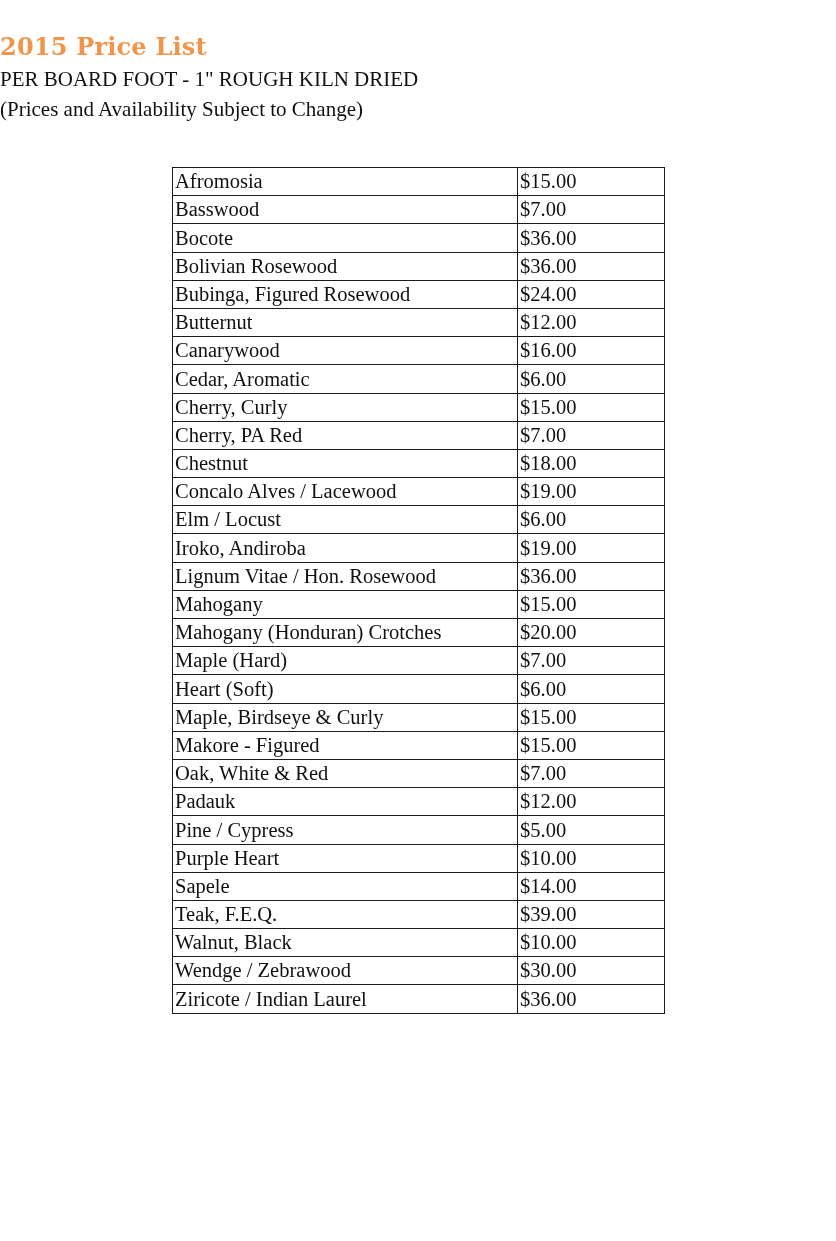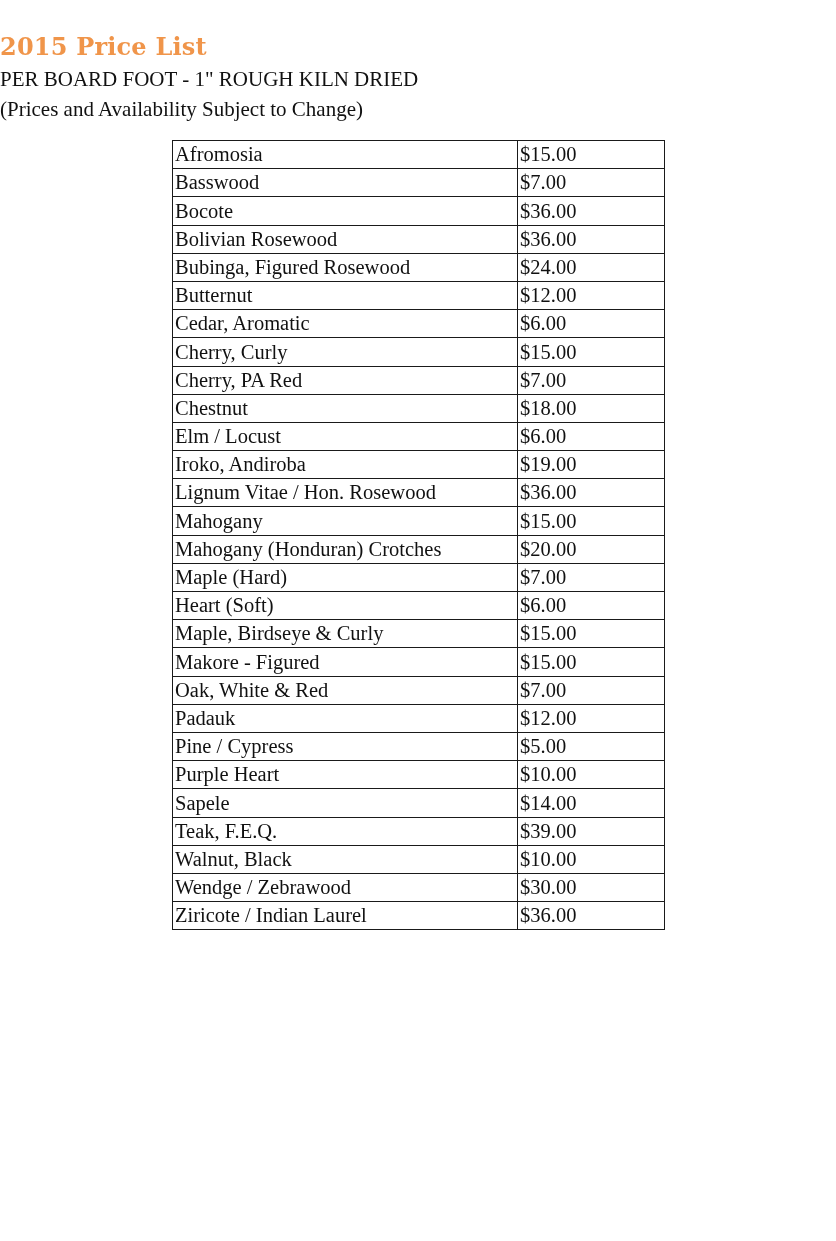"Afromosia" table.prices { top: 140px -> 167px }
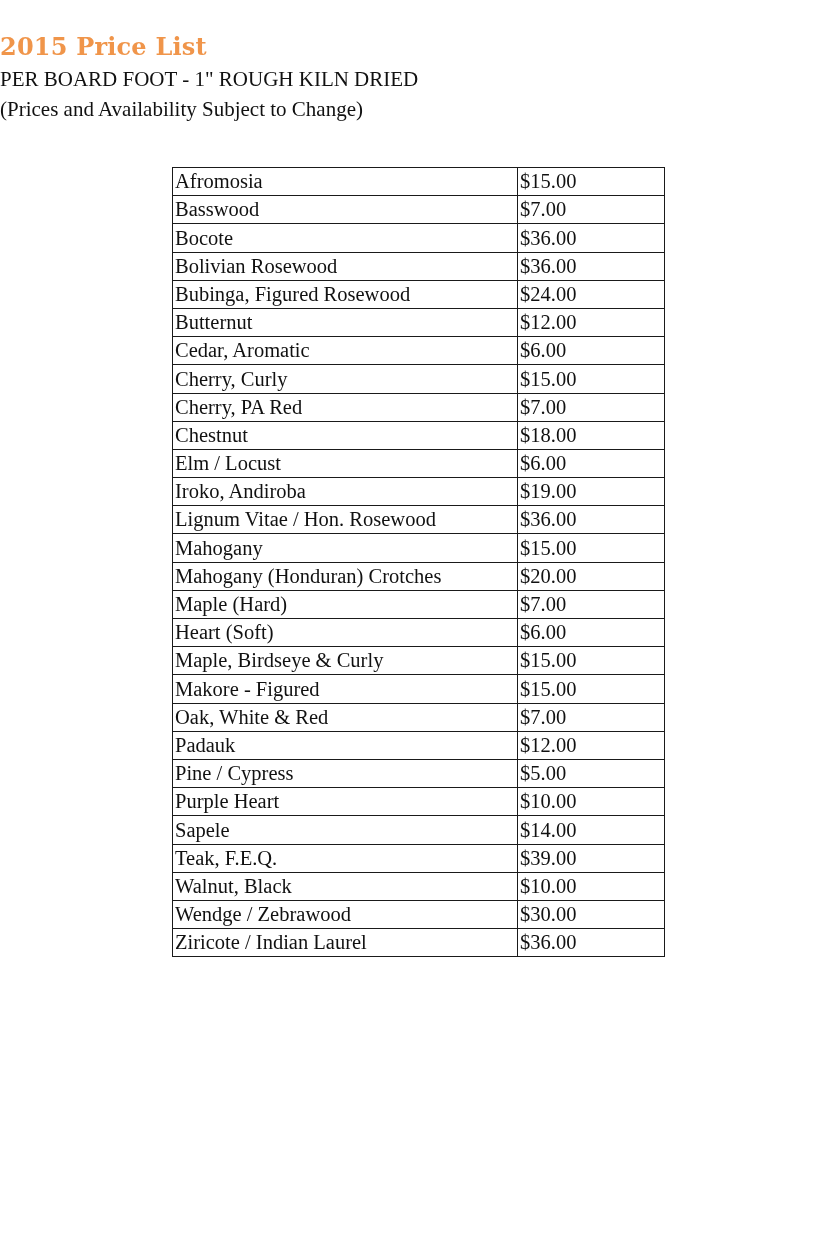"Canarywood" tr.row { html: none -> <tr> <td>Canarywood</td> <td>$16.00</td> </tr> }
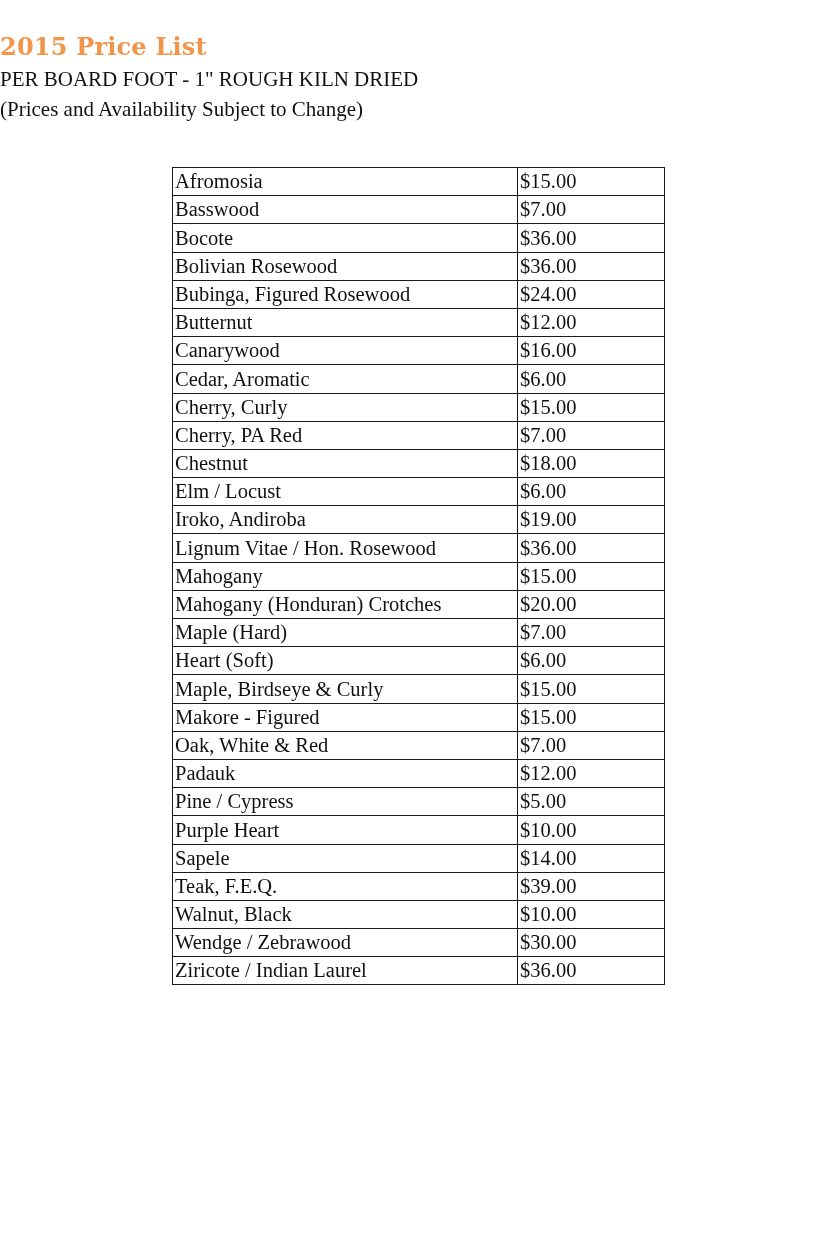"Concalo Alves / Lacewood" tr.row { html: none -> <tr> <td>Concalo Alves / Lacewood</td> <td>$19.00</td> </tr> }
